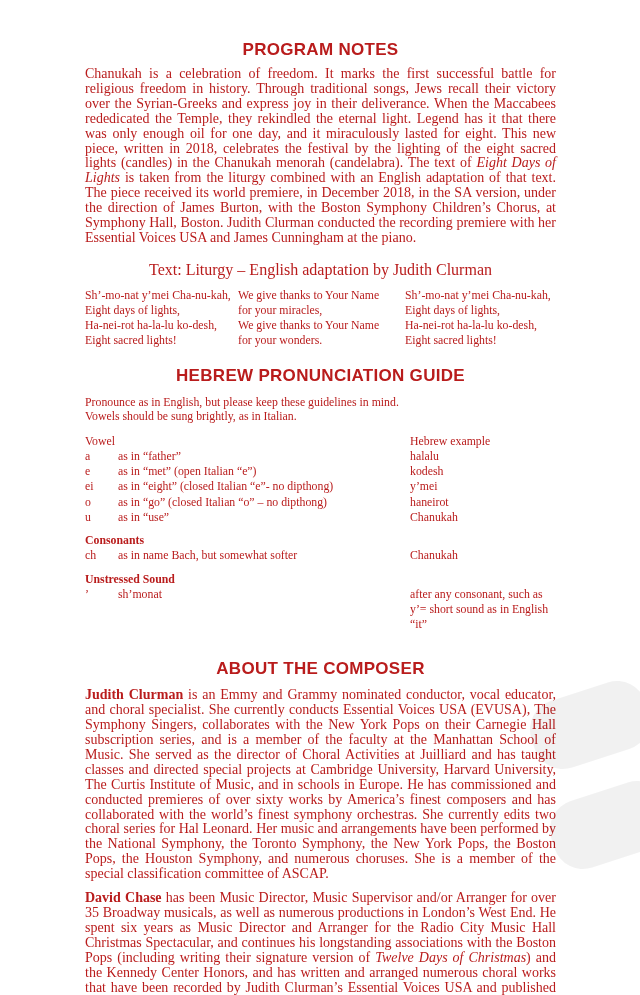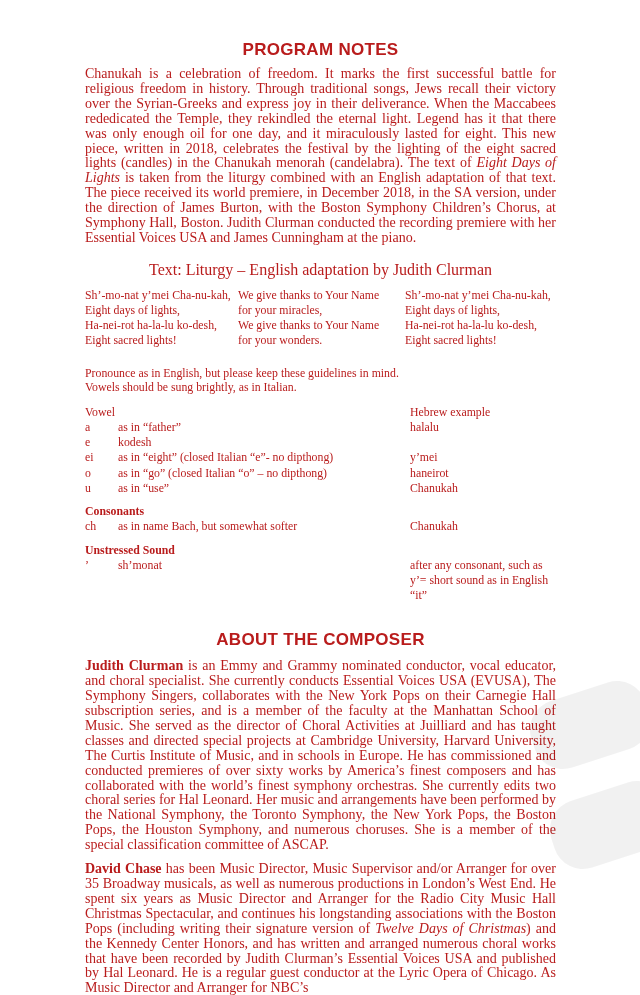"HEBREW PRONUNCIATION GUIDE" h1.sec { html: none -> <h1>HEBREW PRONUNCIATION GUIDE</h1> }
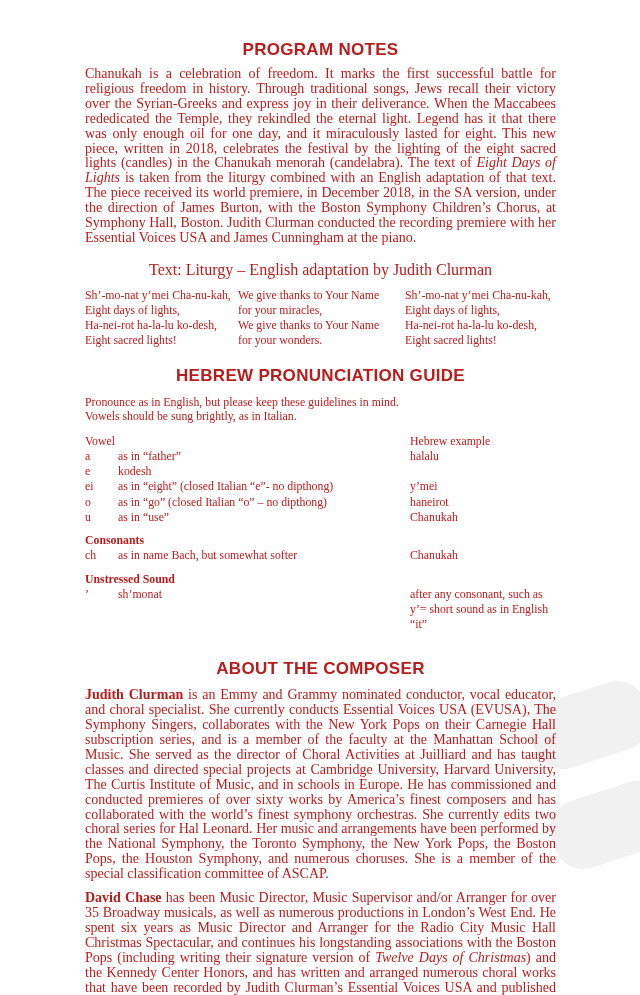"as in “met” (open Italian" span { html: none -> <span>as in “met” (open Italian “e”)</span> }
